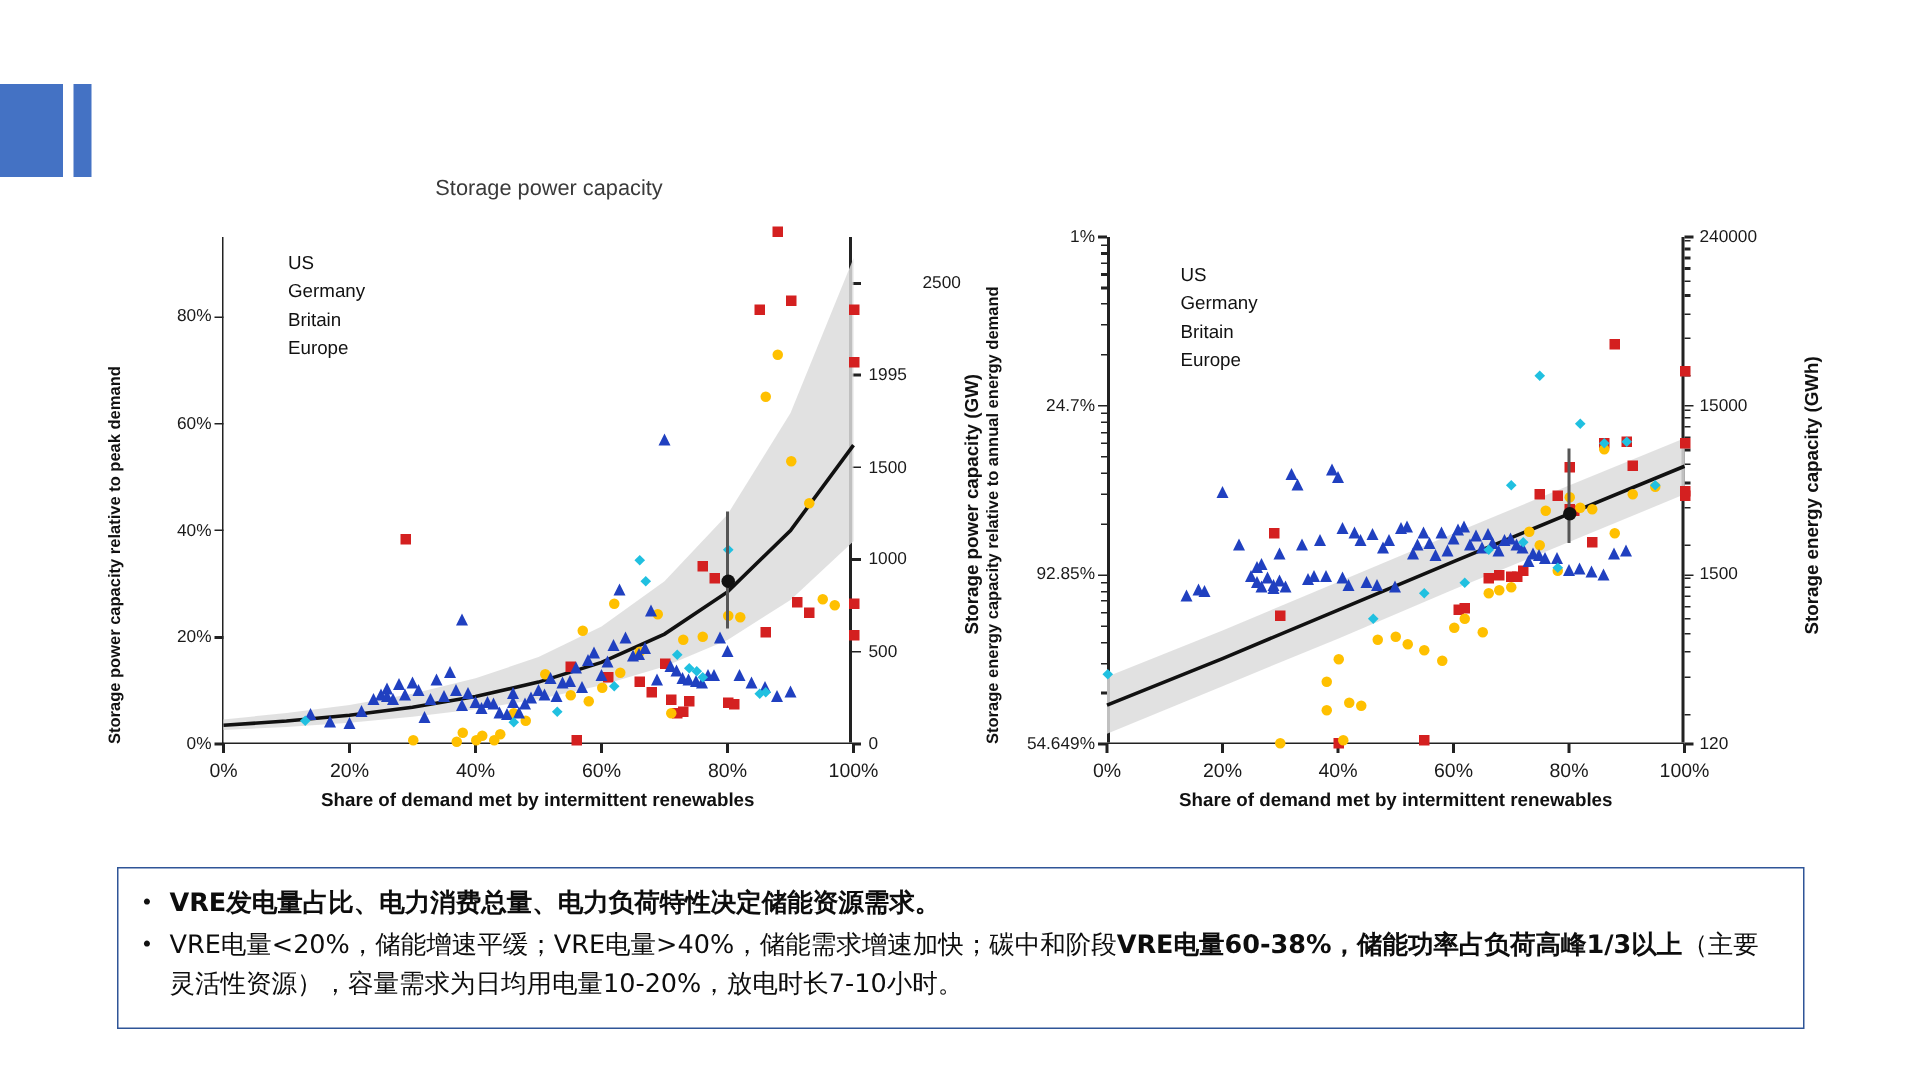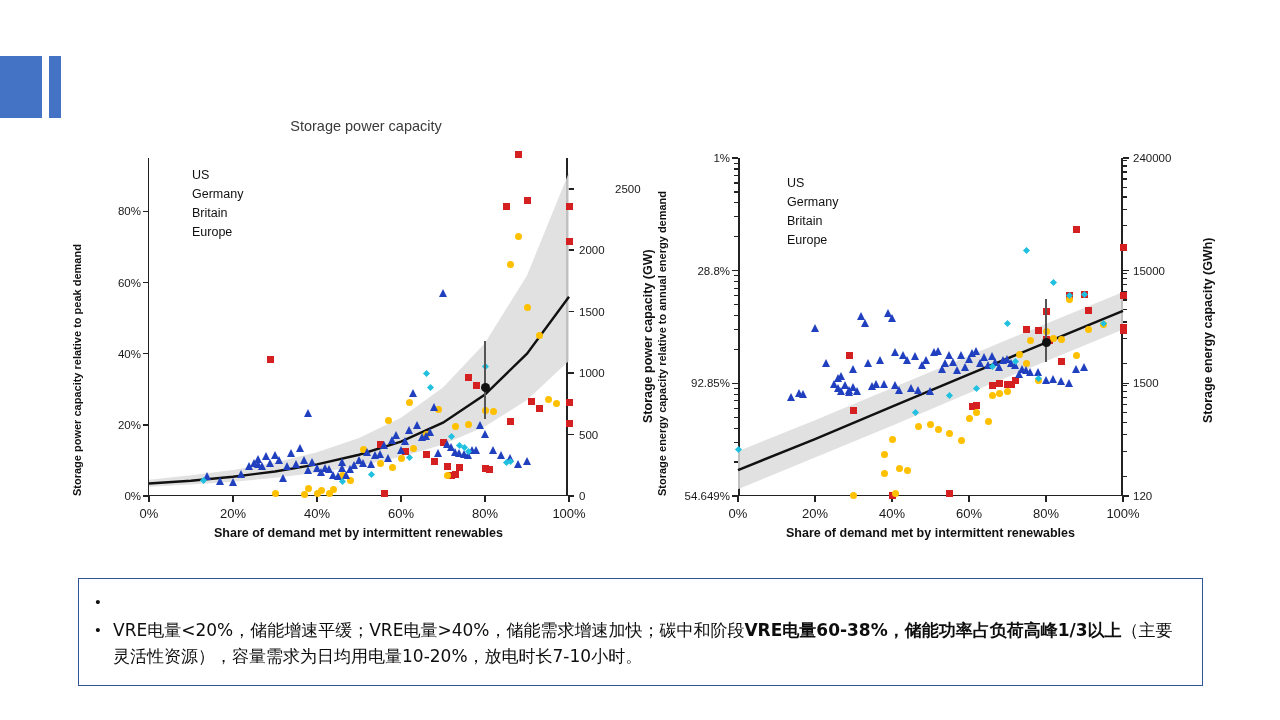"2000" div.ytick-label { text: 2000 -> 1995 }
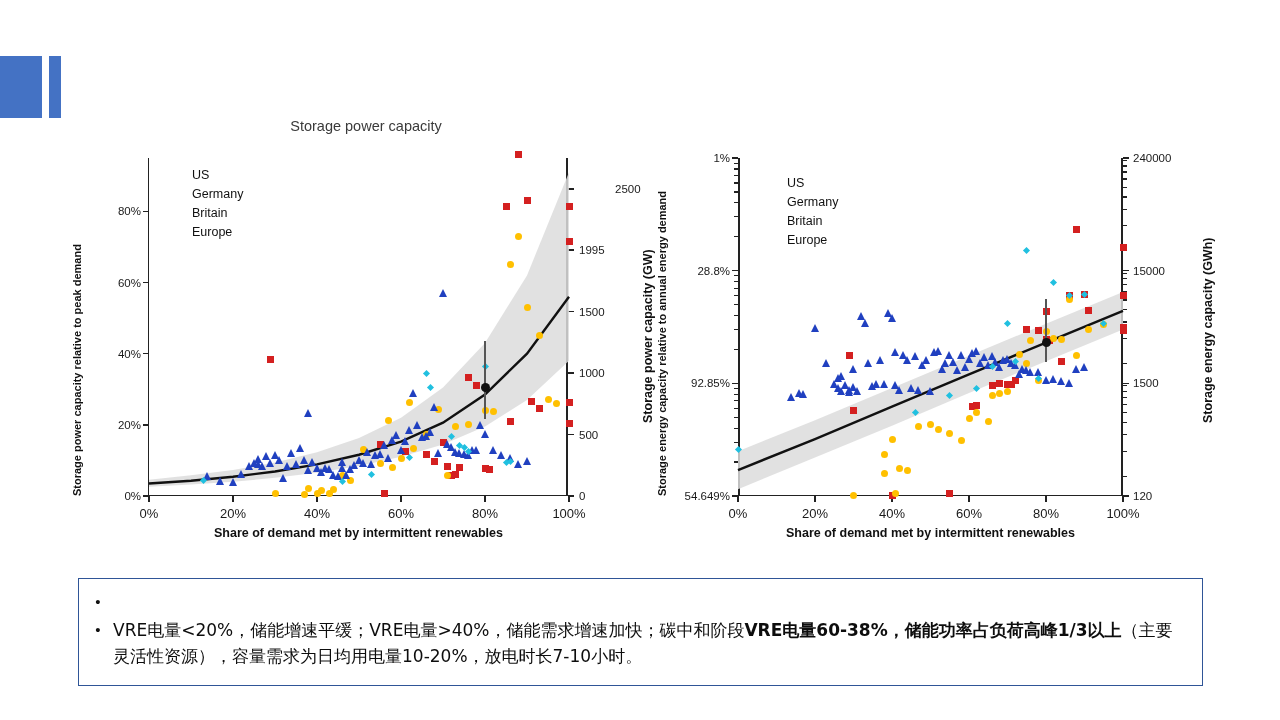"28.8%" div.ytick-label { text: 28.8% -> 24.7% }
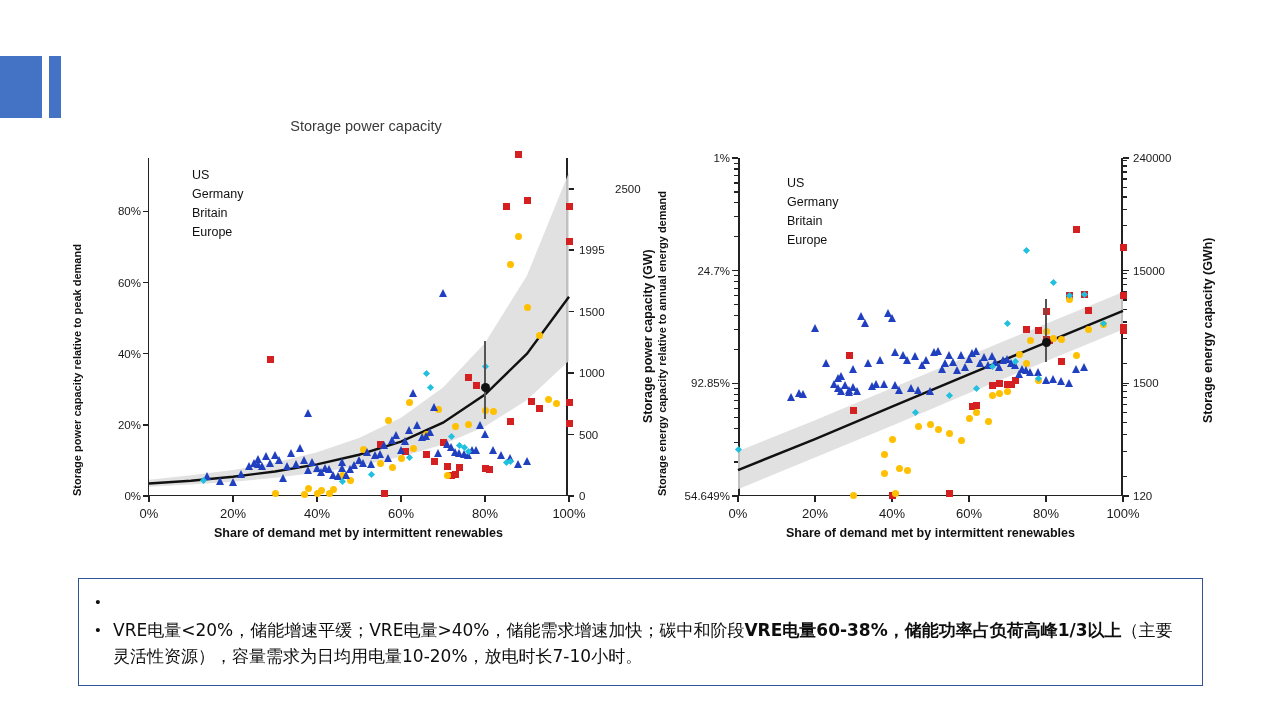"VRE发电量占比、电力消费总量、电力负荷特性决定储能资源需求。" div.bullet-text { html: none -> <div><span>VRE发电量占比、电力消费总量、电力负荷特性决定储能资源需求。</span></div> }
